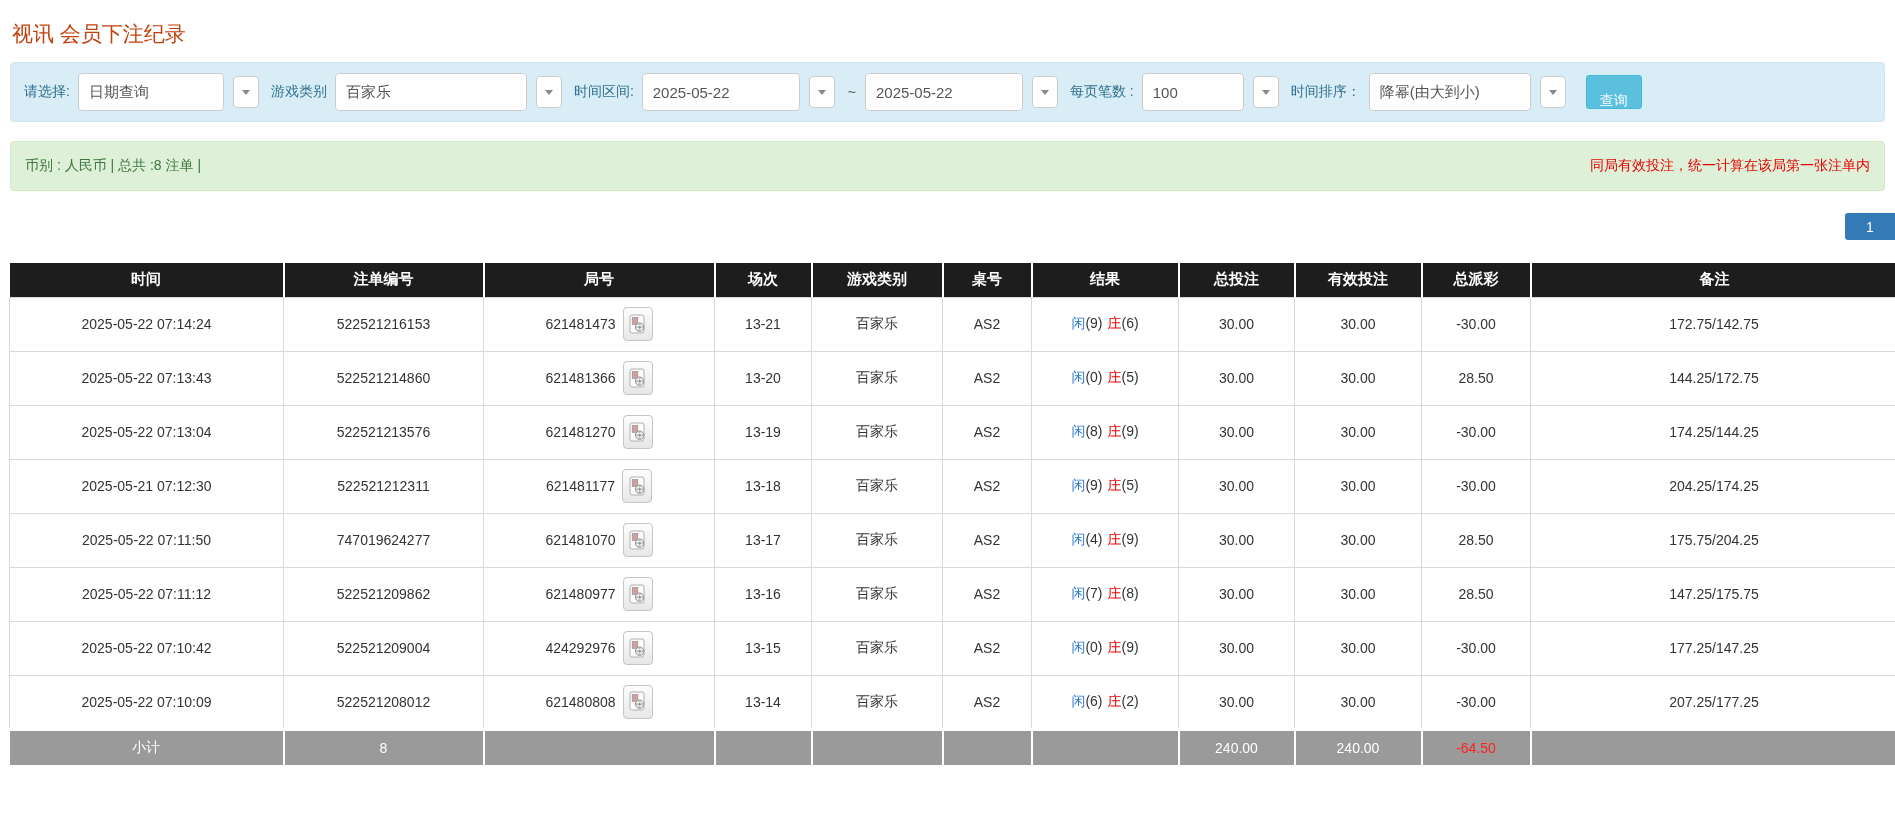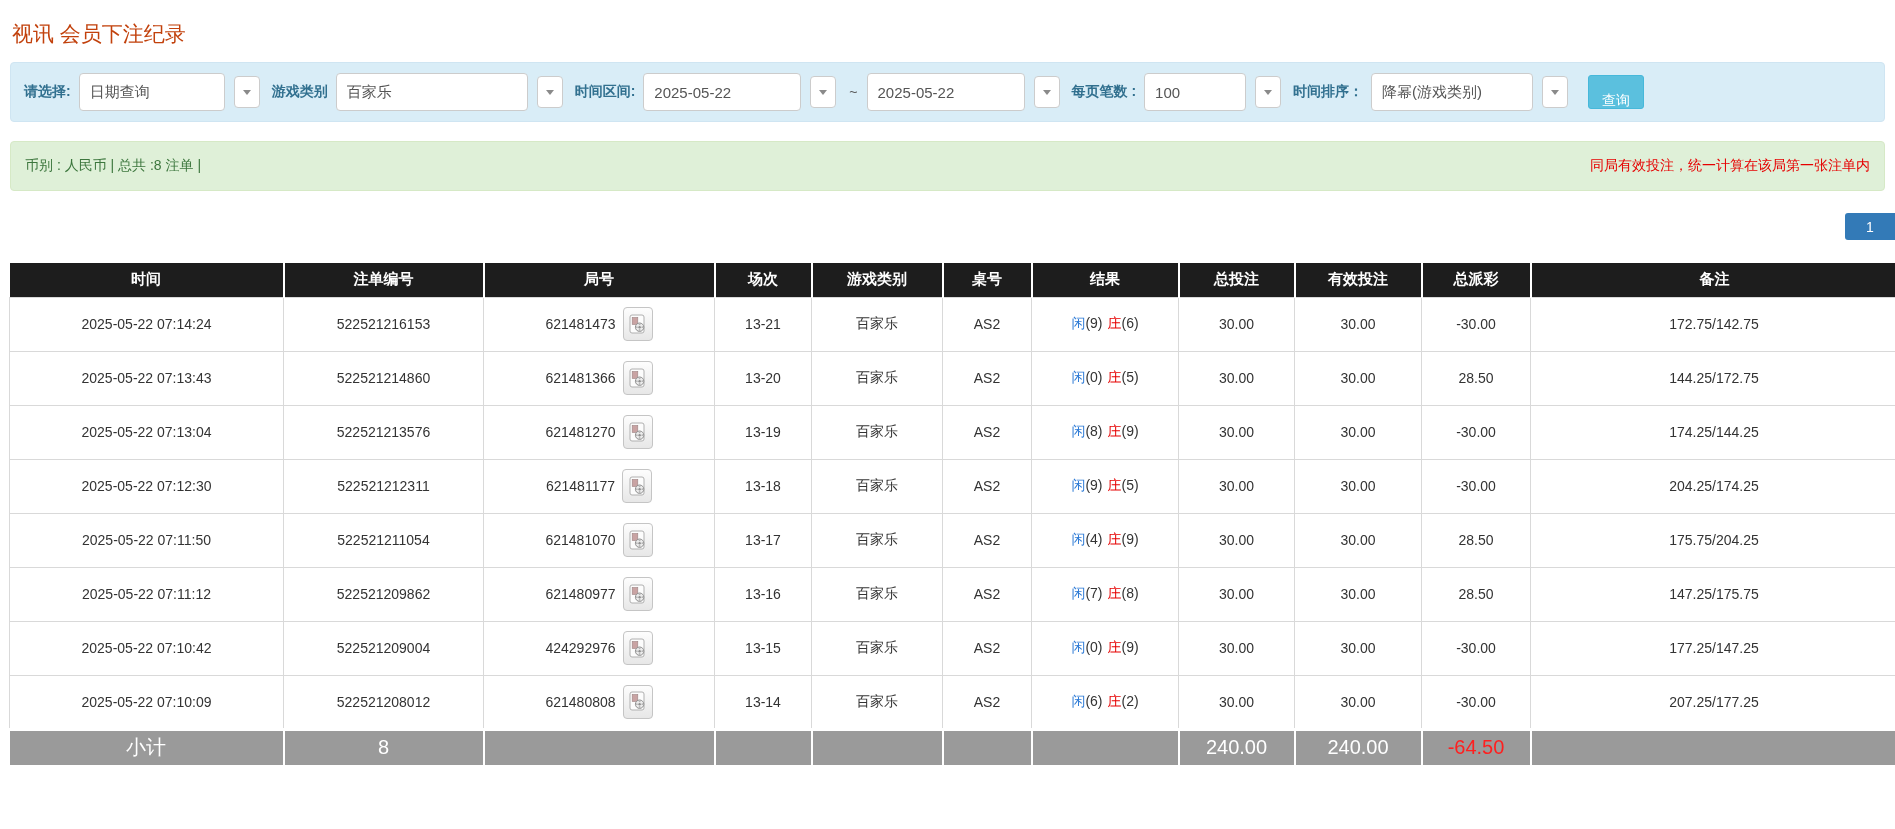"请选择:" .flabel { font-weight: bold -> normal }
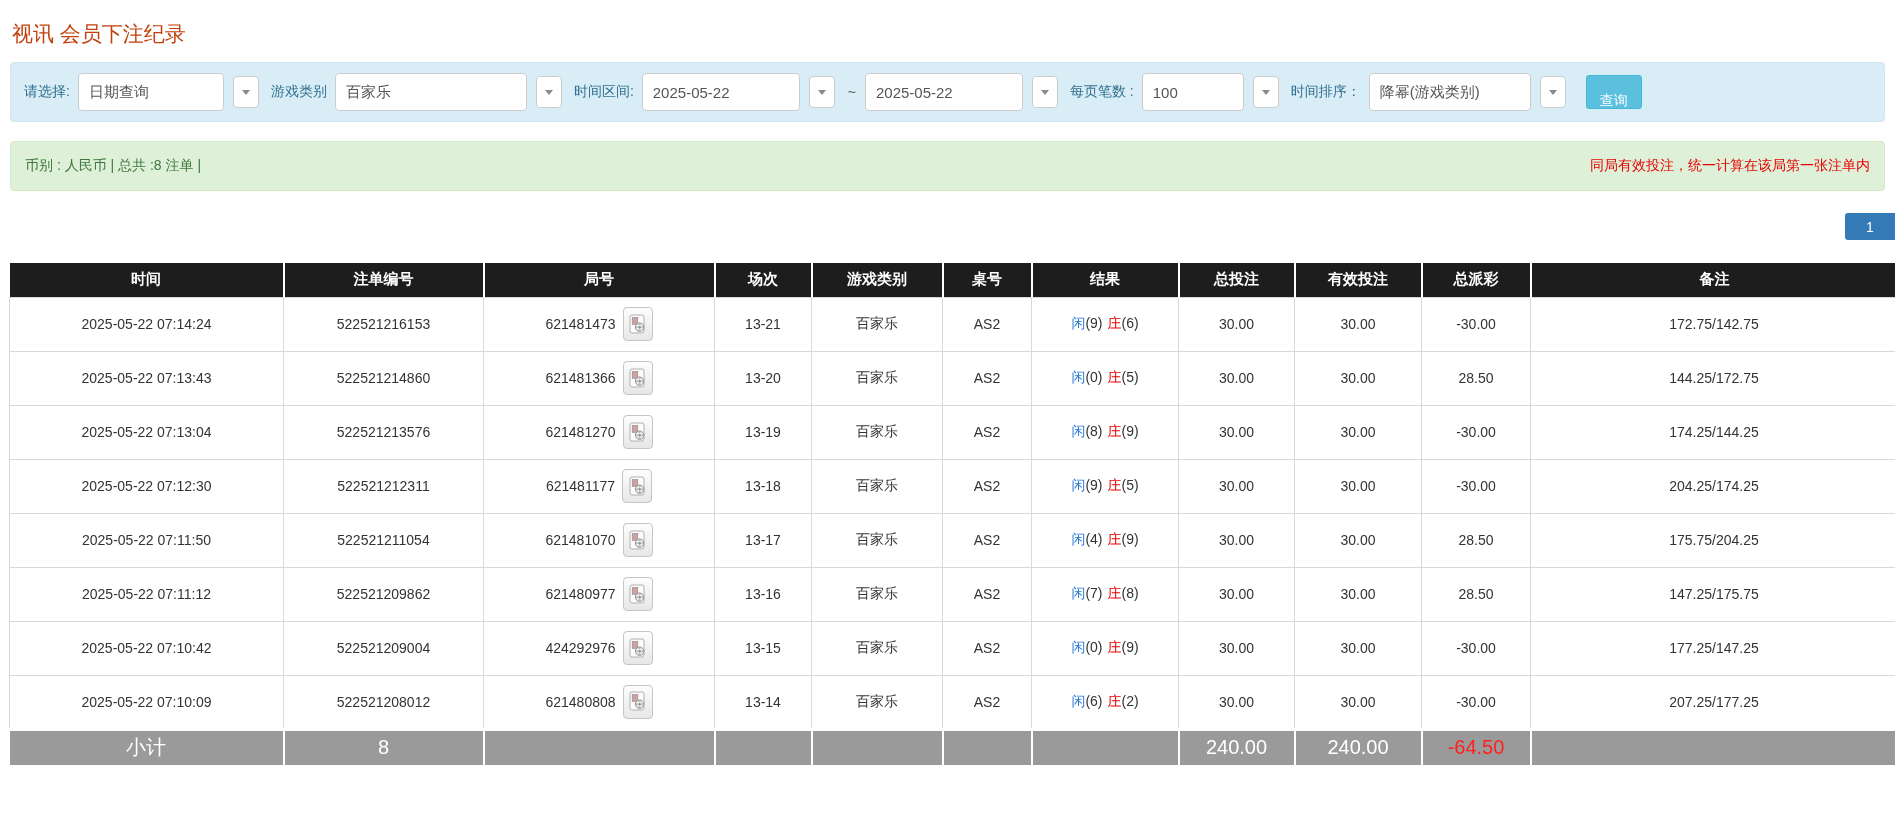"降幂(游戏类别)" span { text: 游戏类别 -> 由大到小 }
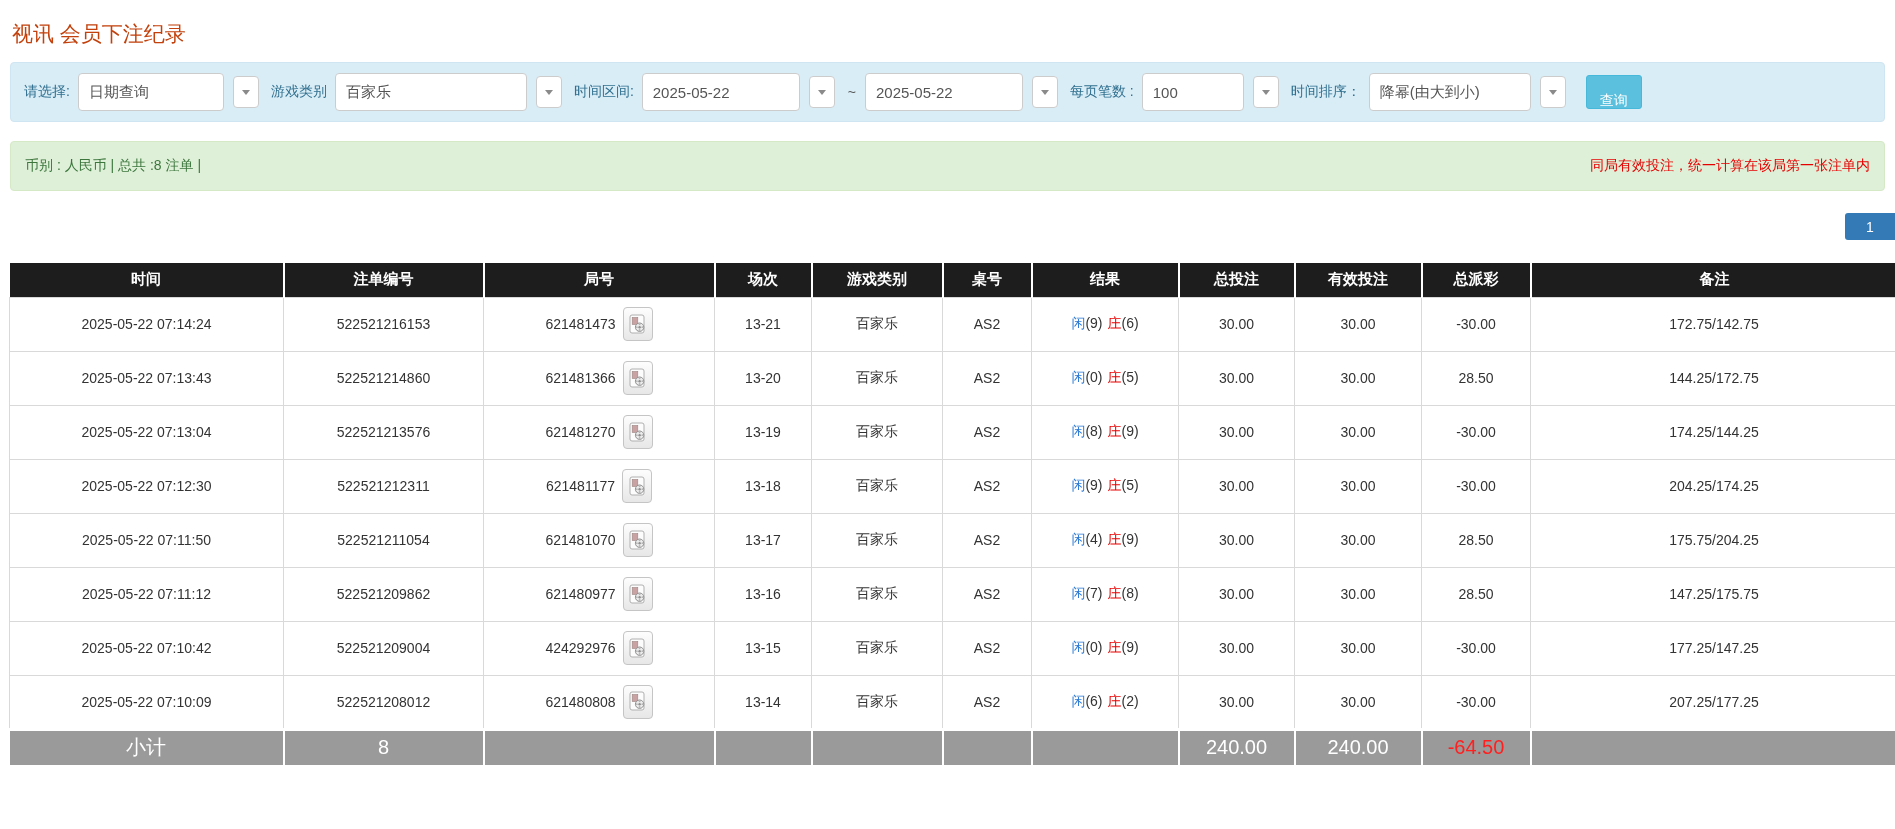"2025-05-22 07:12:30" td { text: 2025-05-22 -> 2025-05-21 }
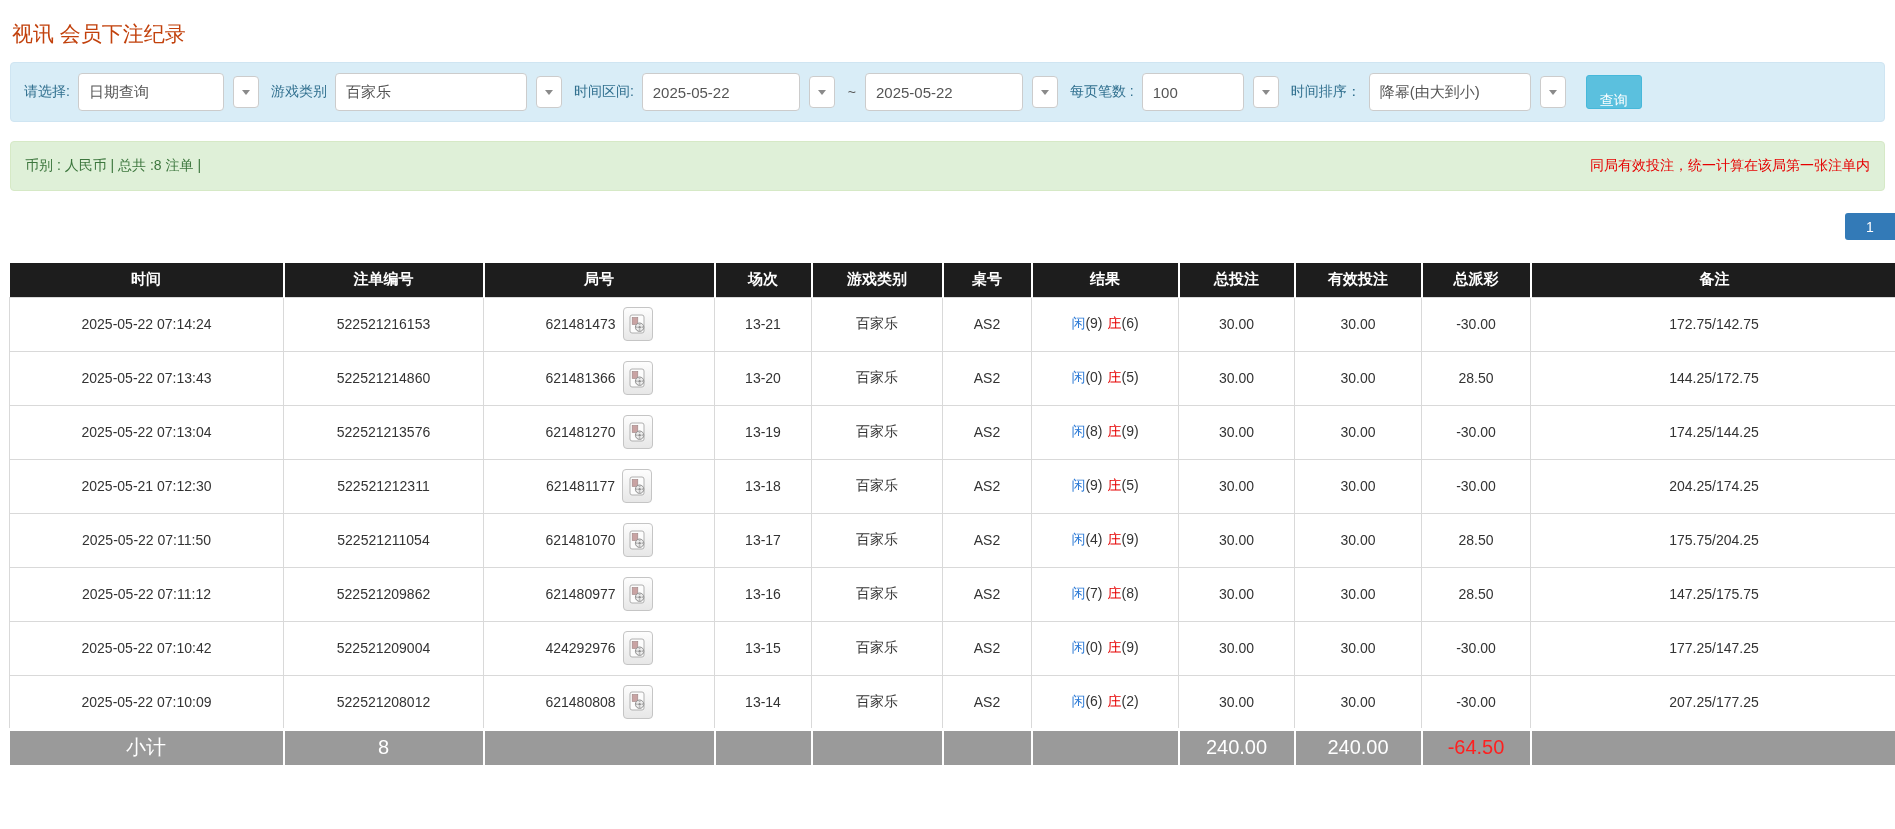"522521211054" td { text: 522521211054 -> 747019624277 }
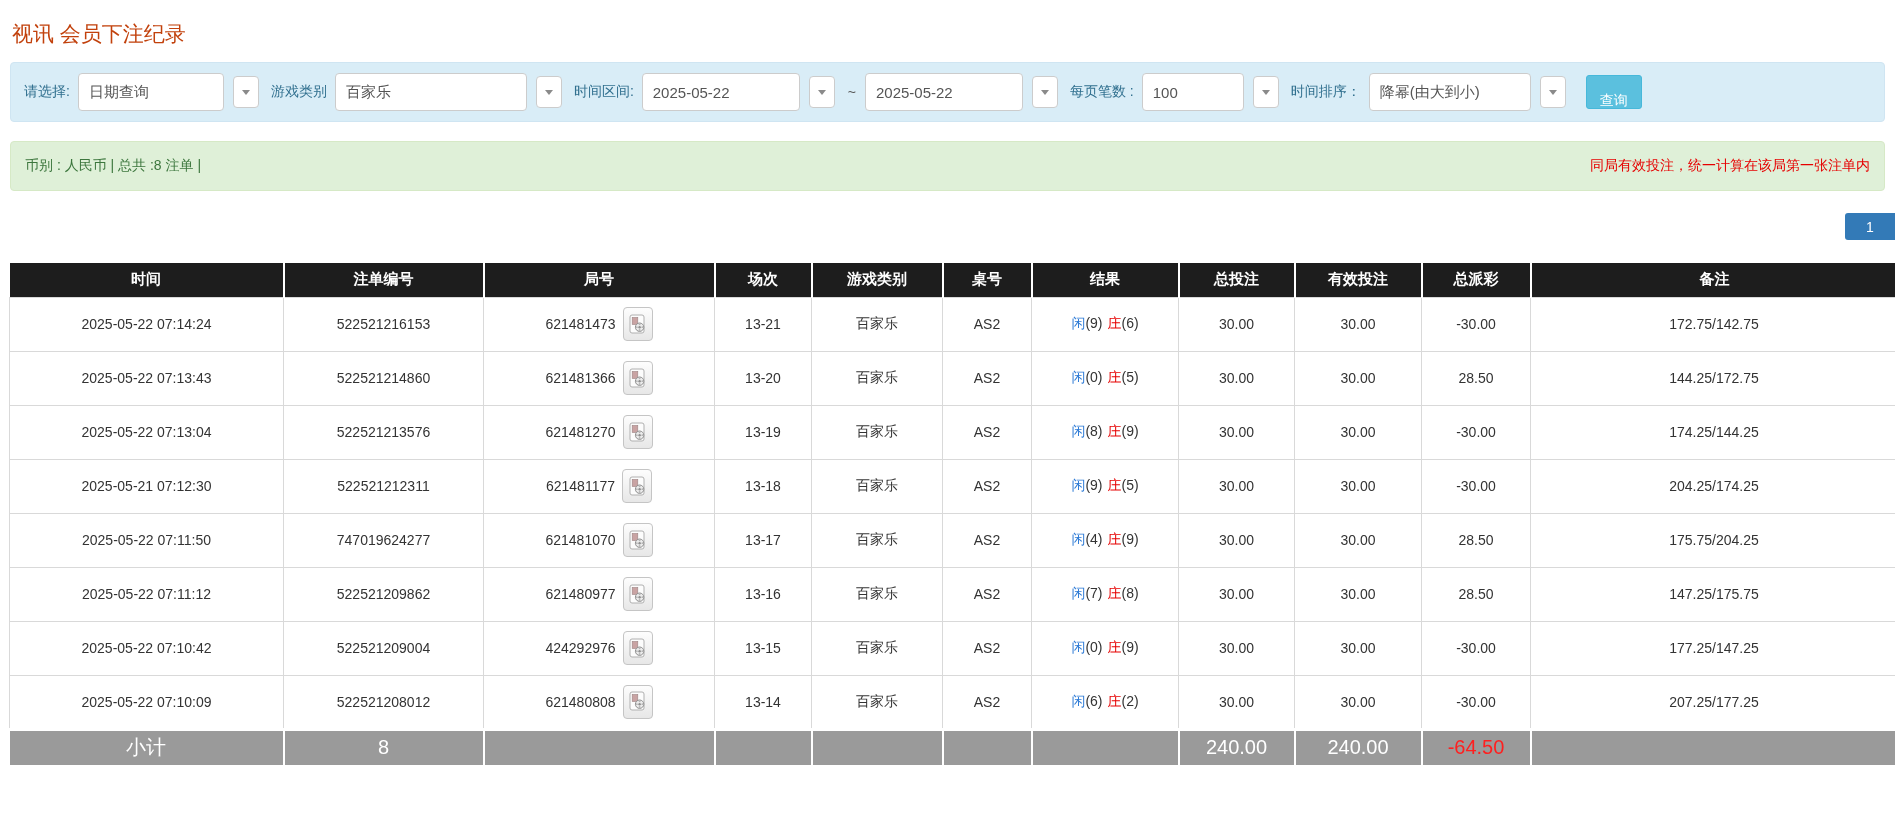"小计" .records tbody.totals td { font-size: 20px -> 14px }
